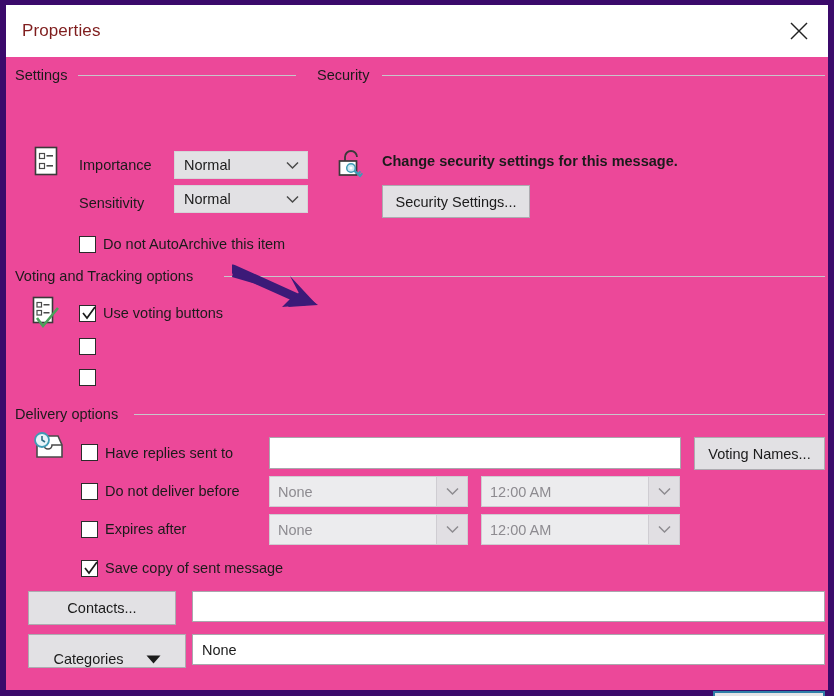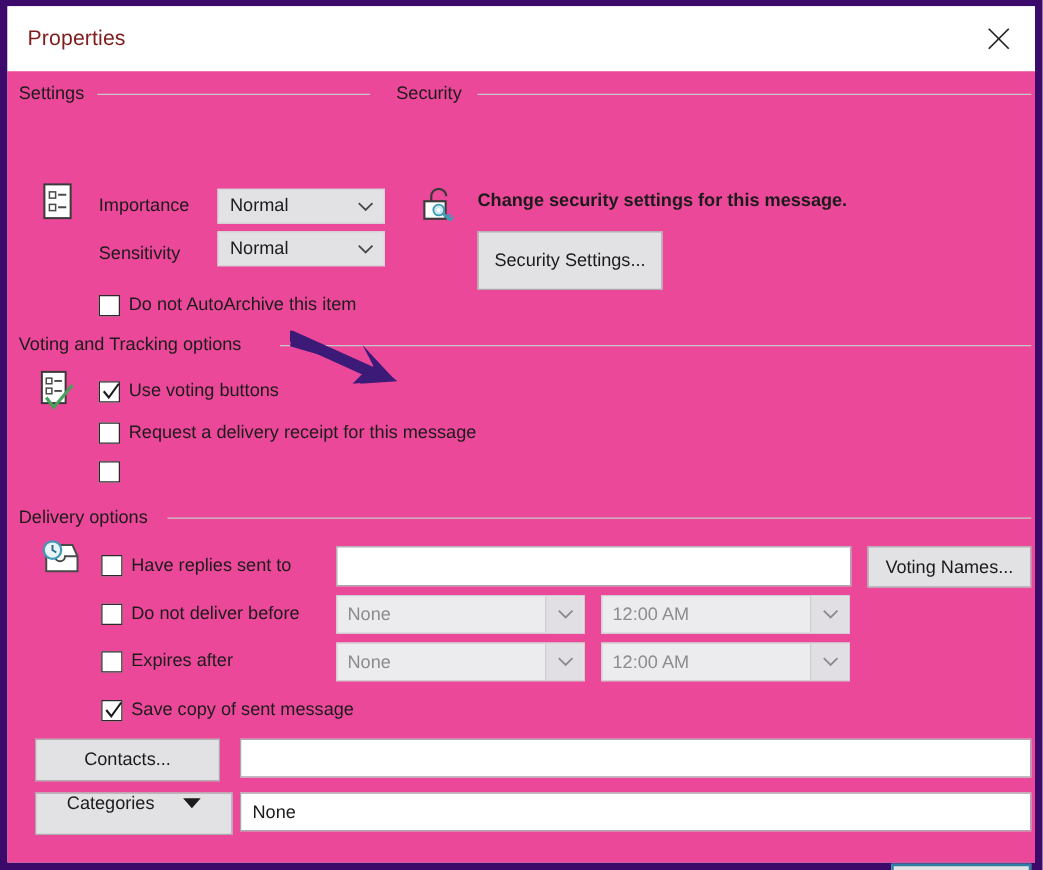"Security Settings..." div.btn3d { height: 47px -> 33px }
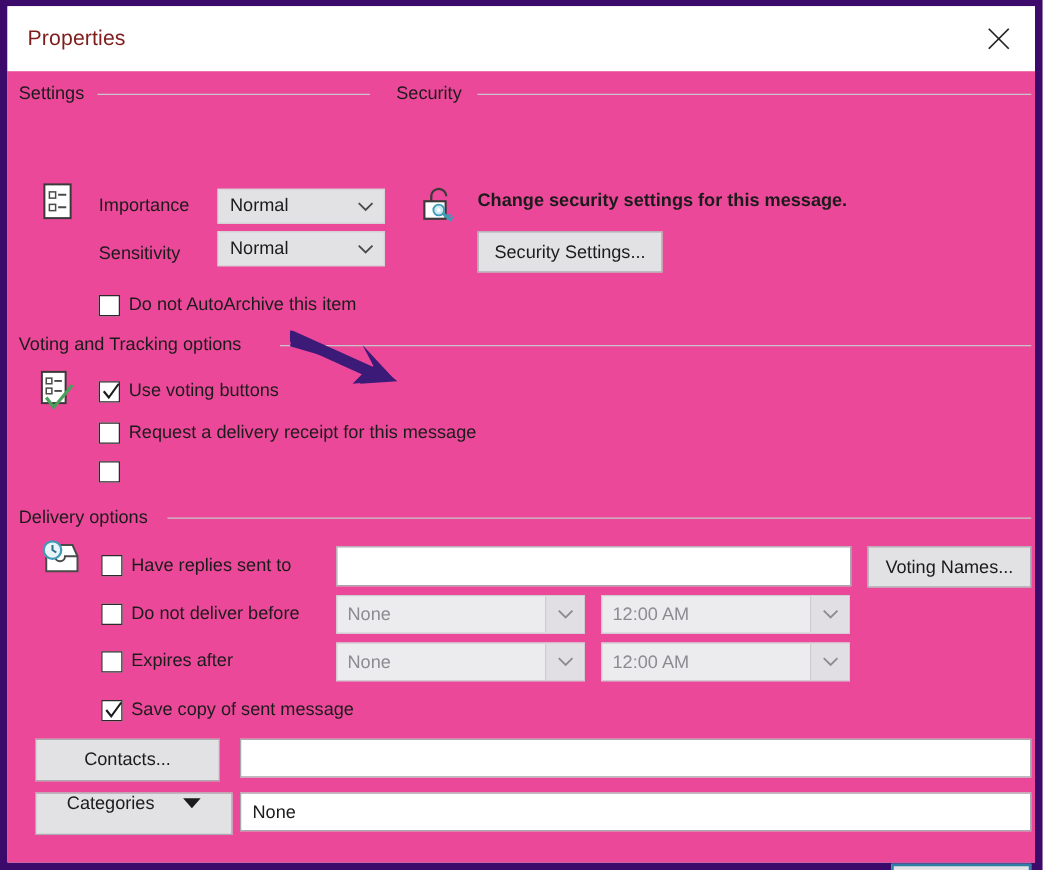"Request a delivery receipt for" div.row-label { html: <div>Request a delivery receipt for this message</div> -> none }
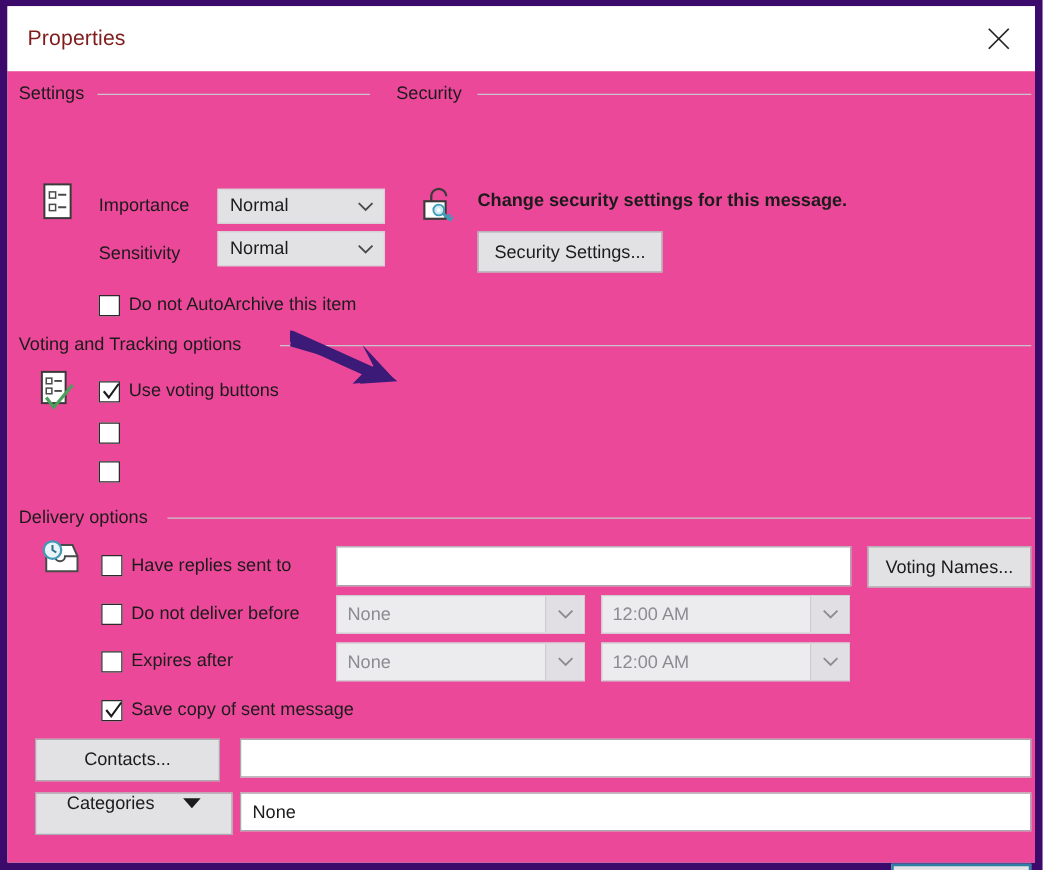"Categories" .btn-cat { align-items: flex-start -> flex-end }
